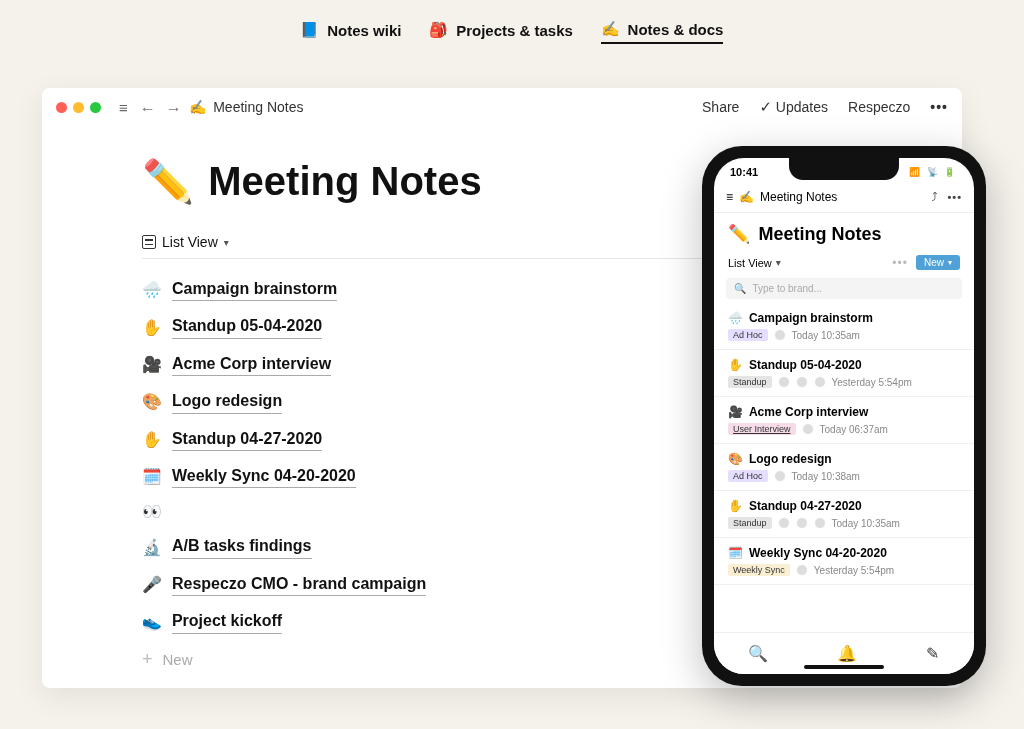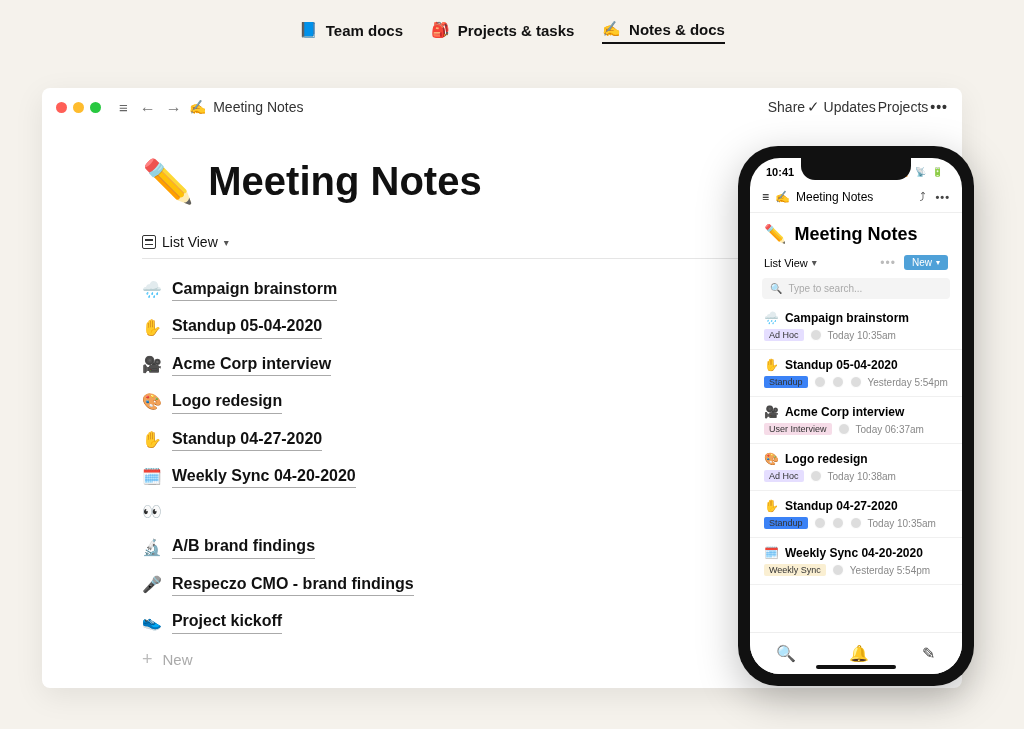"Team docs" span { text: Team docs -> Notes wiki }
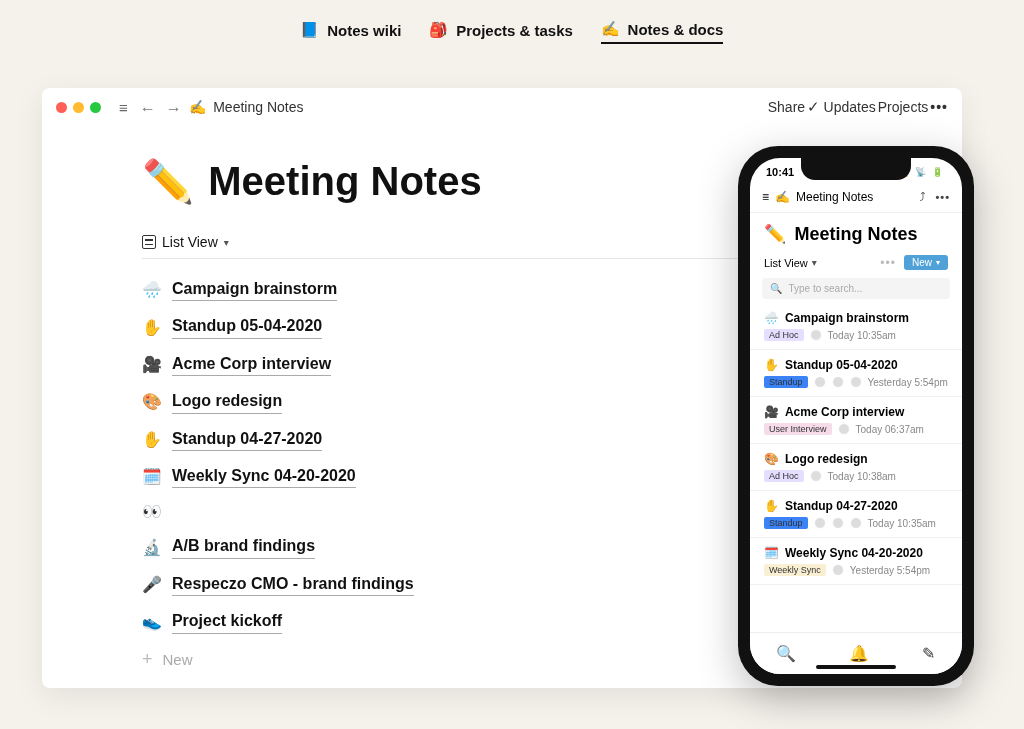"Share" .win-right { gap: 2px -> 20px }
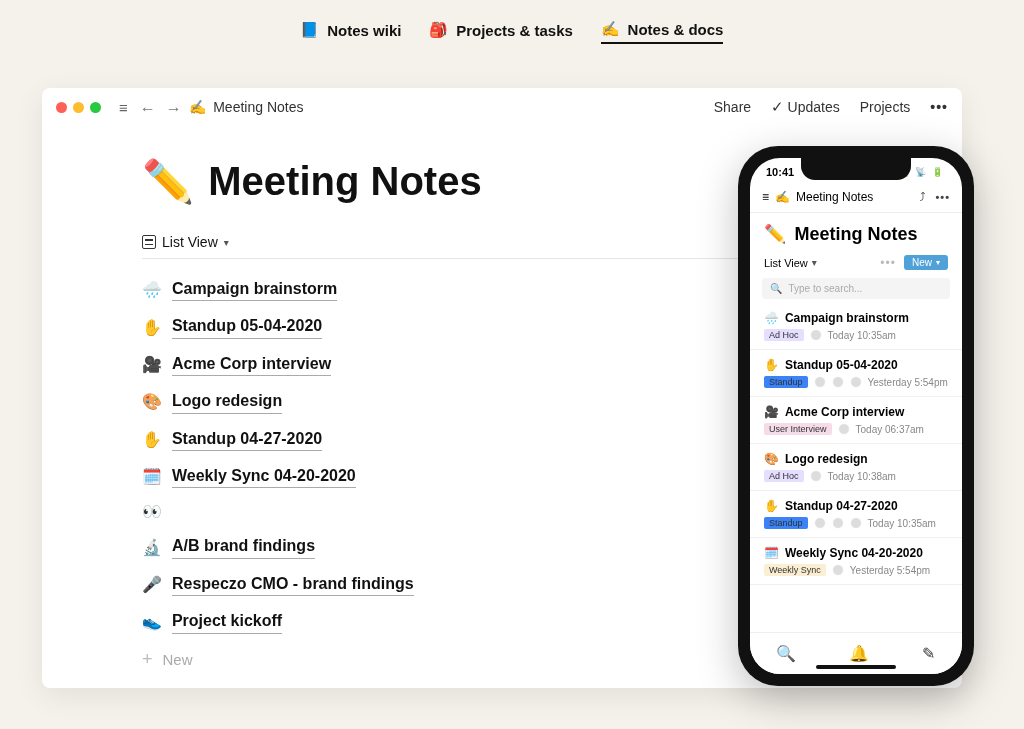"Projects" span { text: Projects -> Respeczo }
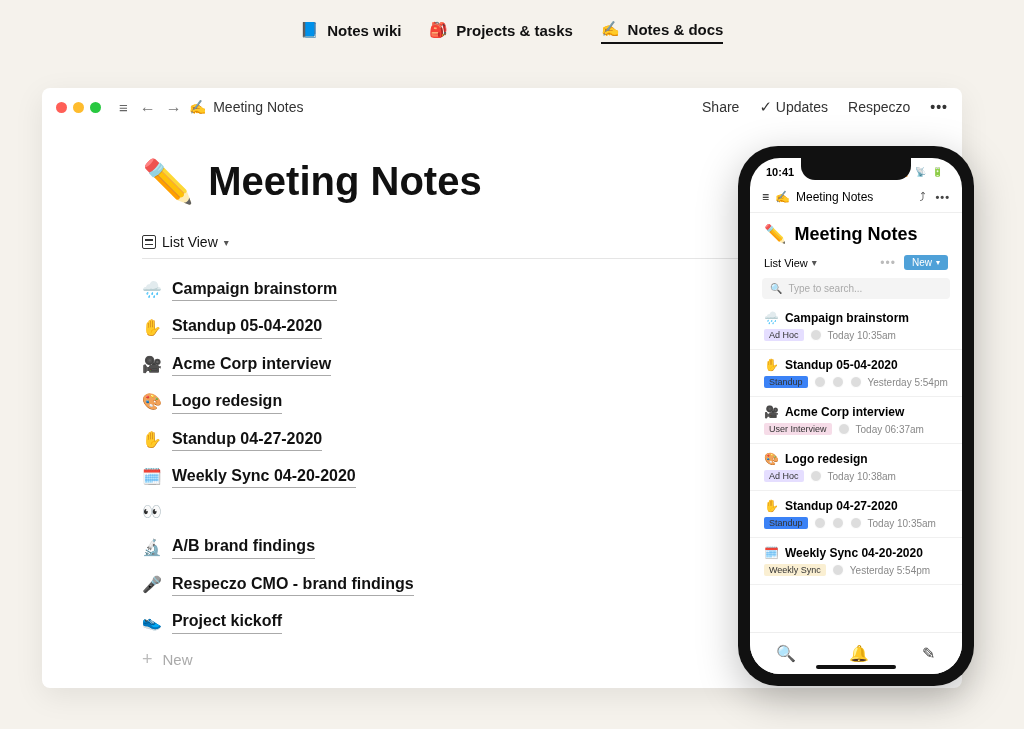"10:41" .phone { right: 50px -> 38px; width: 236px -> 284px }
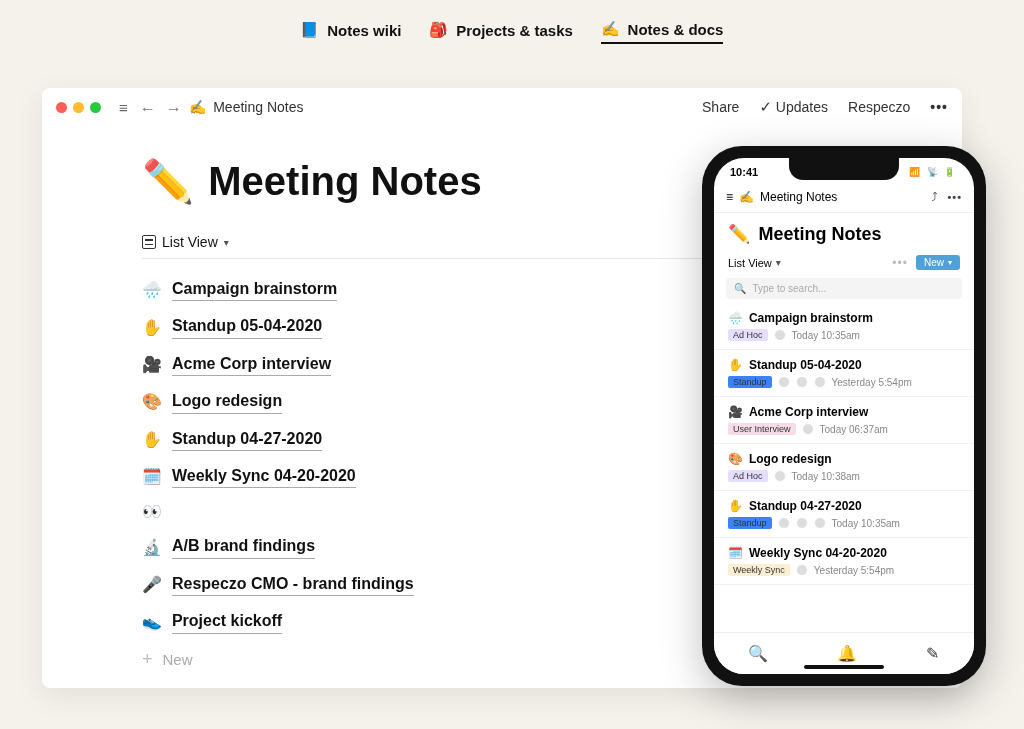"Type to search..." span { text: search -> brand }
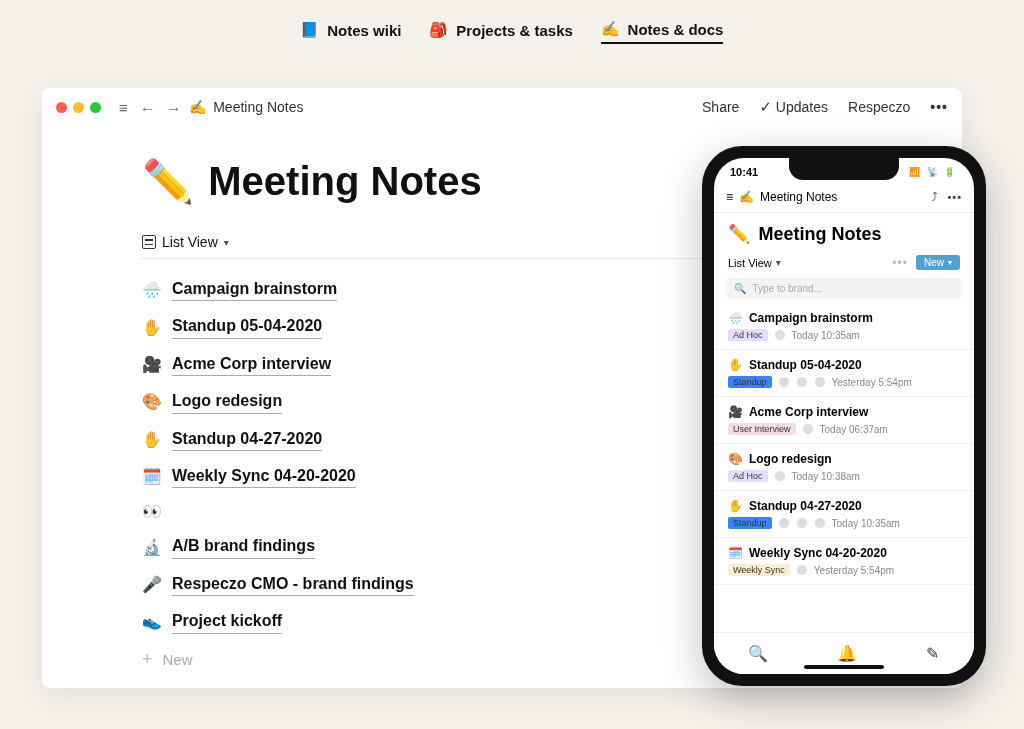"Standup" .tag.standup { background: #3b82f6 -> #e5e5e5 }
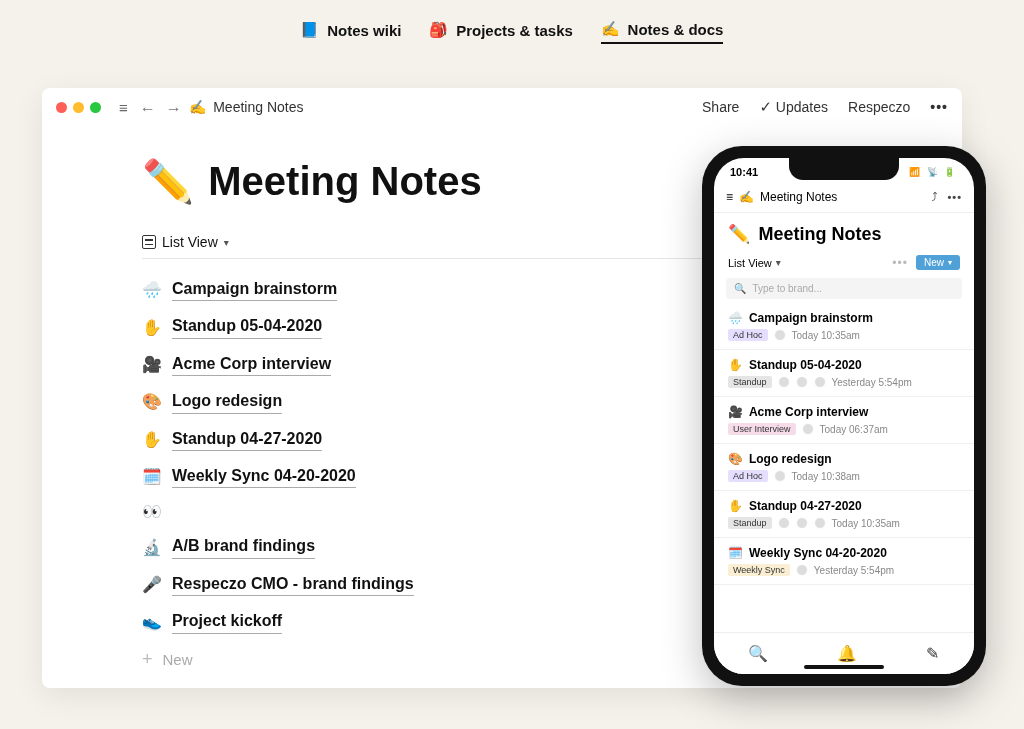"User Interview" .tag.userint { text-decoration: none -> underline }
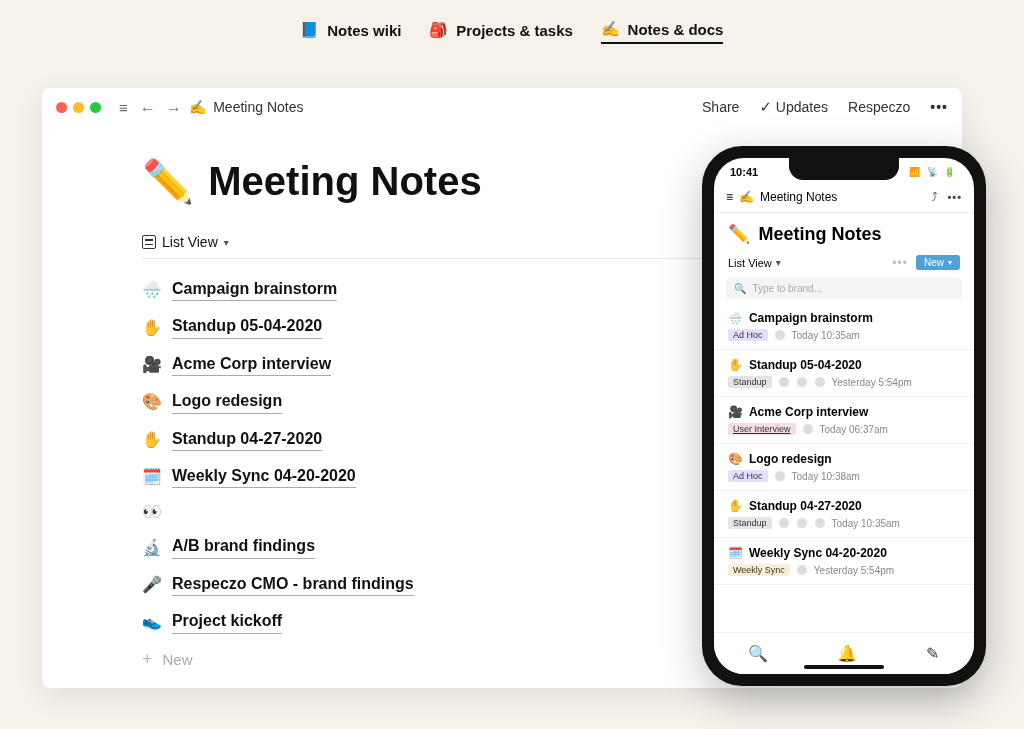"A/B brand findings" span.note-title { text: brand -> tasks }
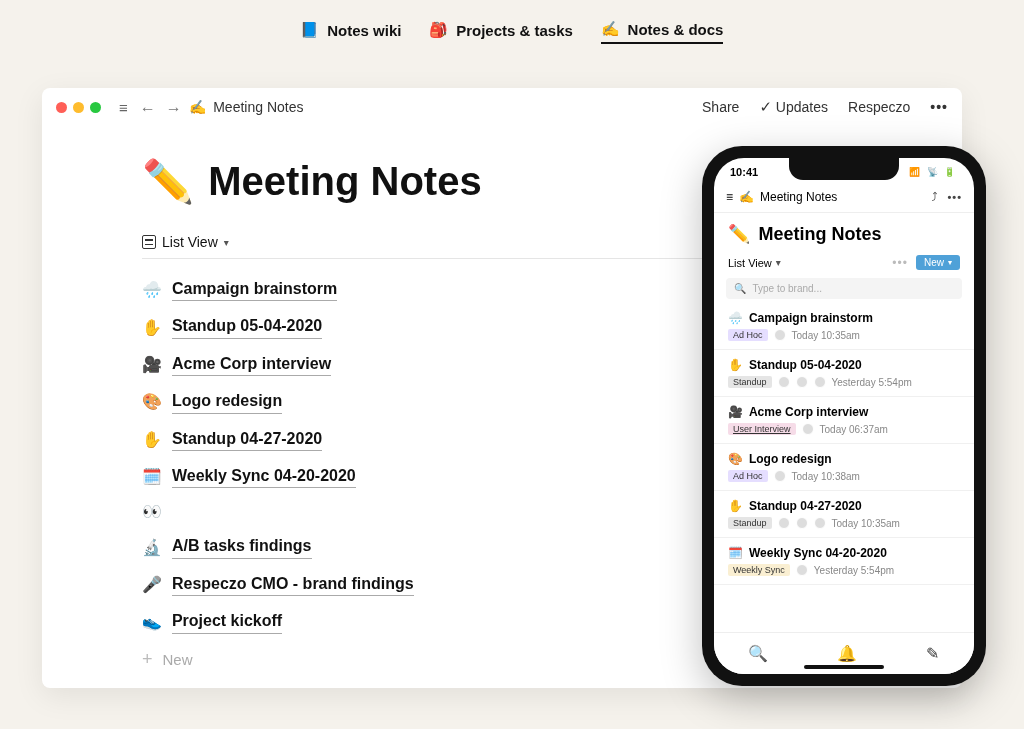"Respeczo CMO - brand findings" span.note-title { text: findings -> campaign }
